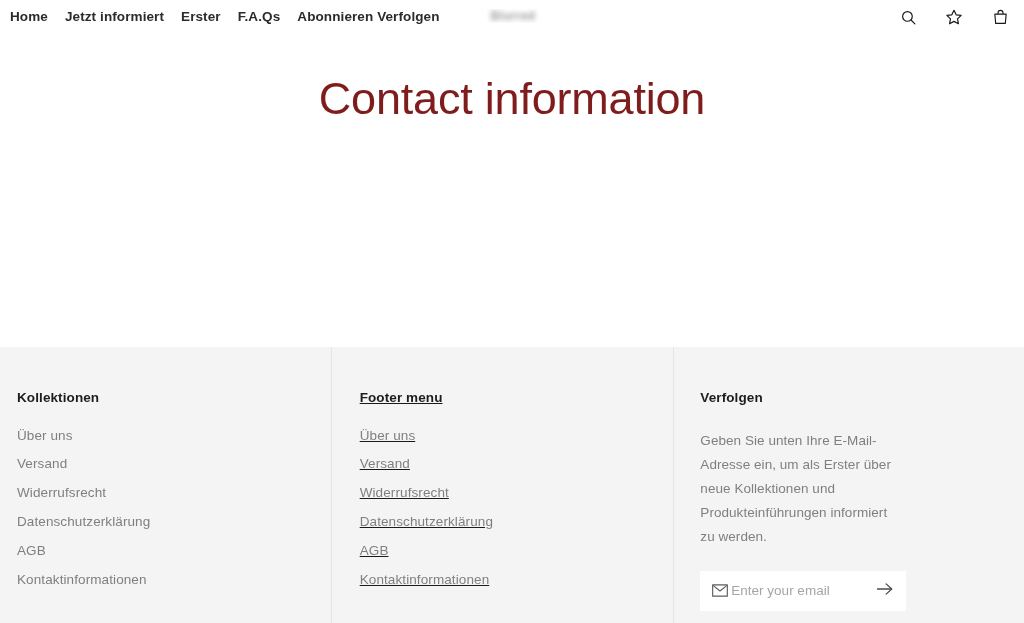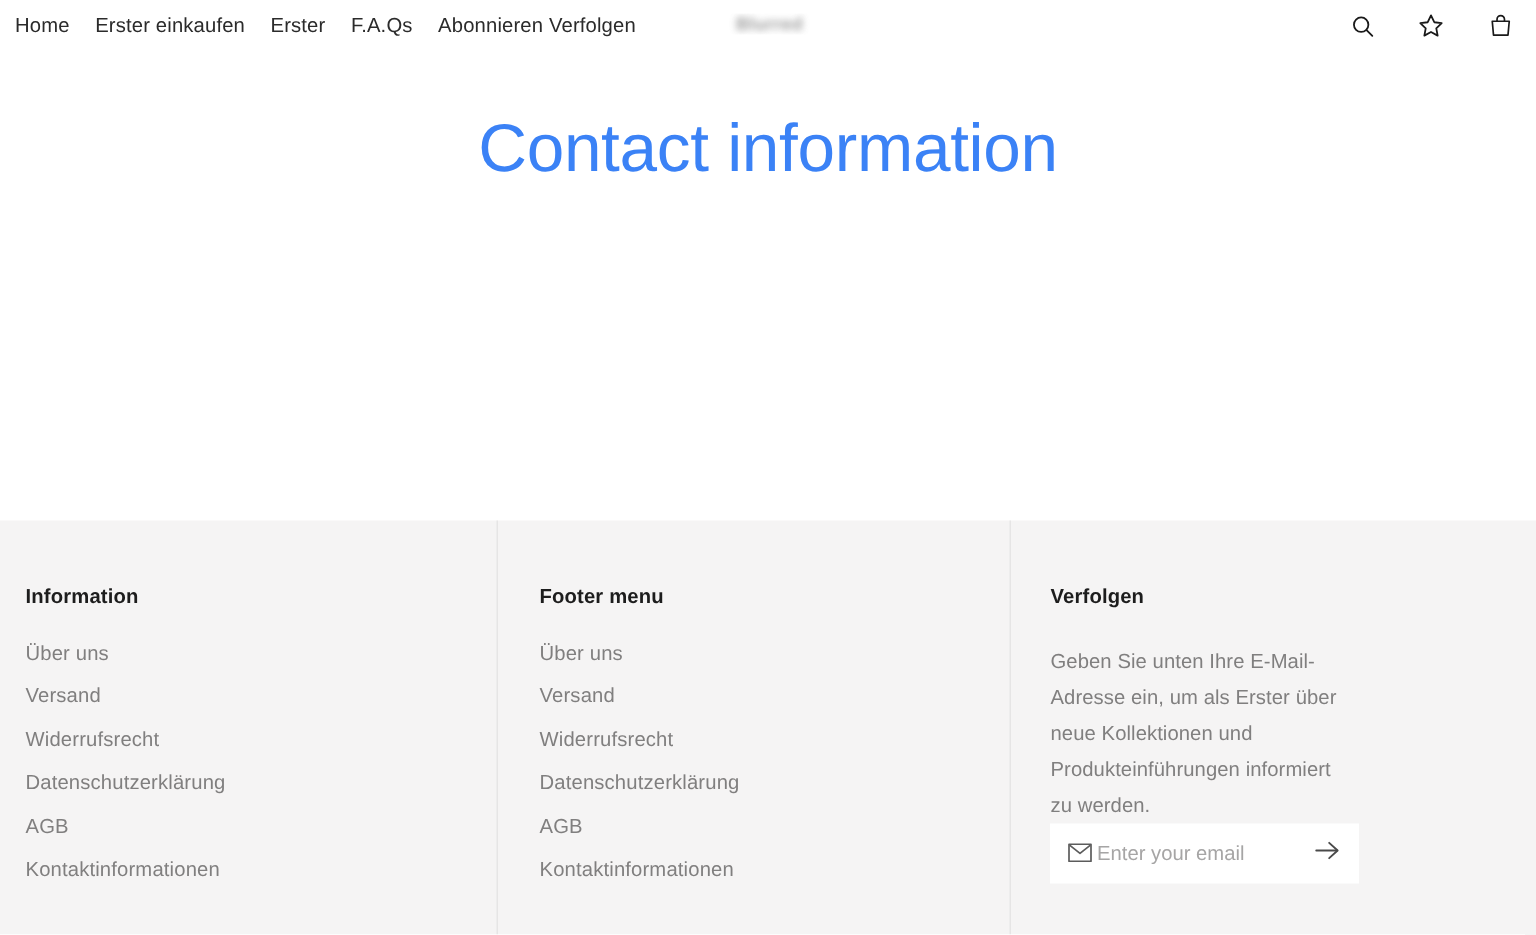"Home" .nav-item { font-weight: 400 -> 700 }
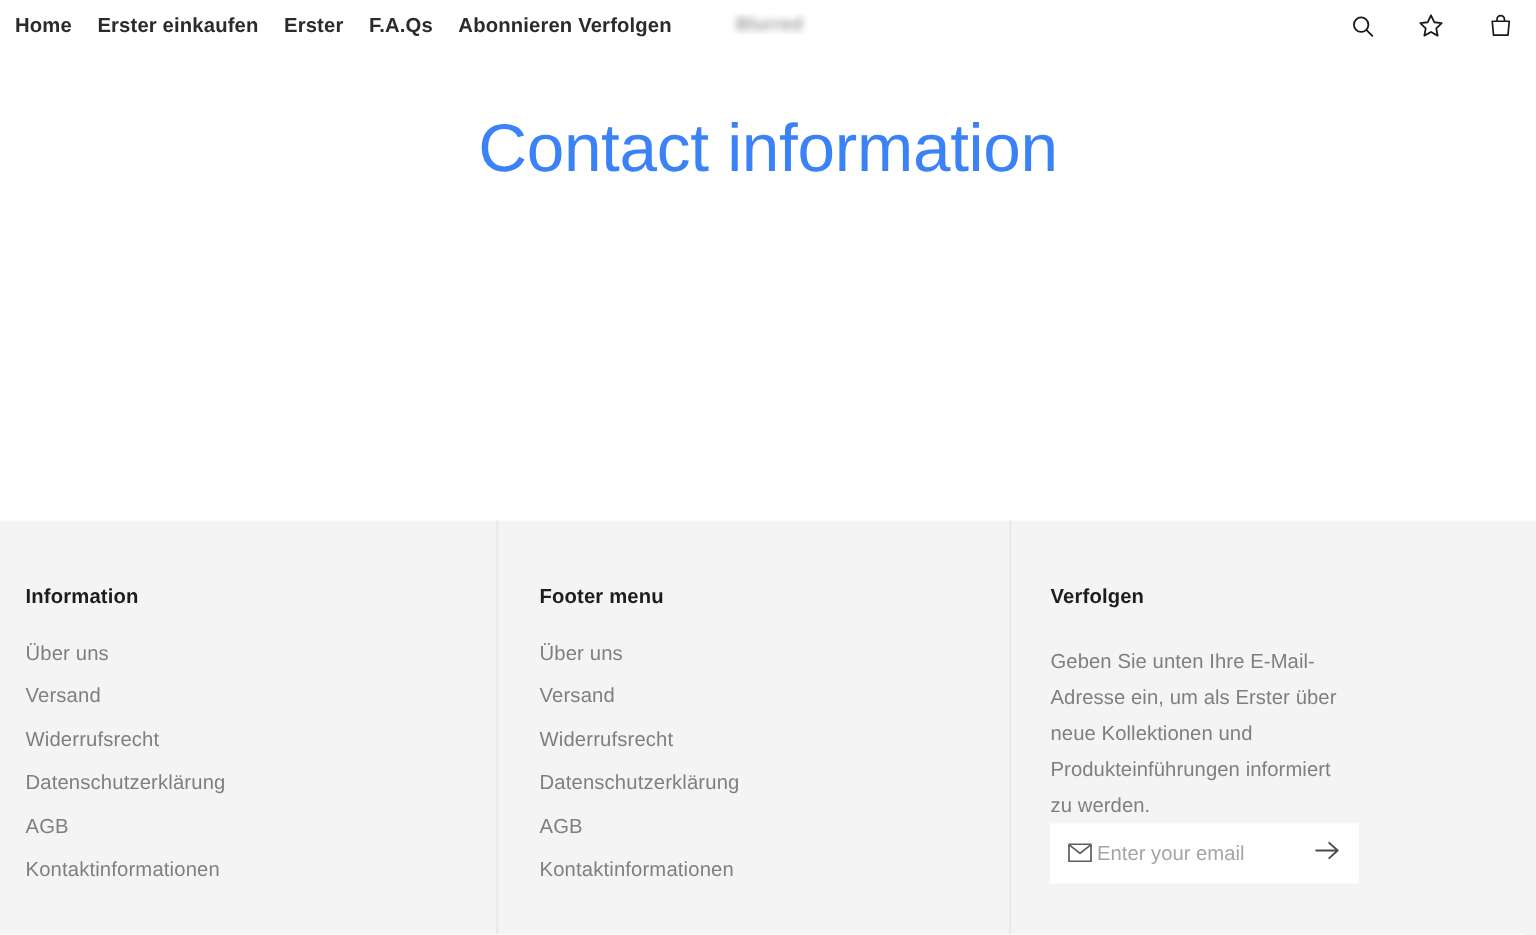"Erster einkaufen" span.nav-item { text: Erster einkaufen -> Jetzt informiert }
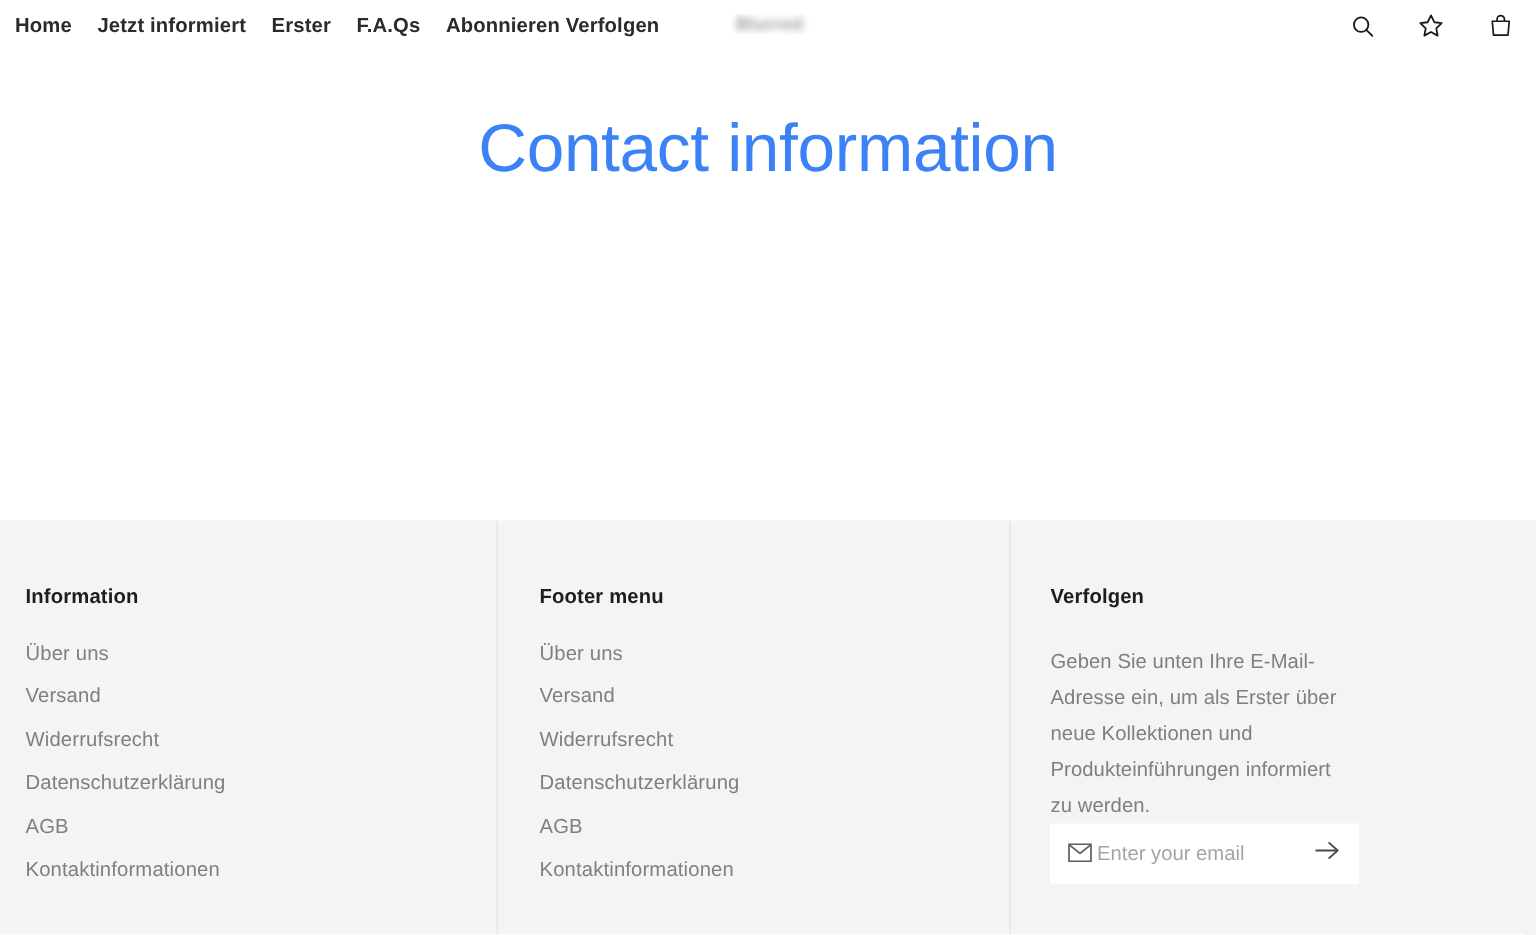"Contact information" .page-title { color: #3b82f6 -> #7f1d1d }
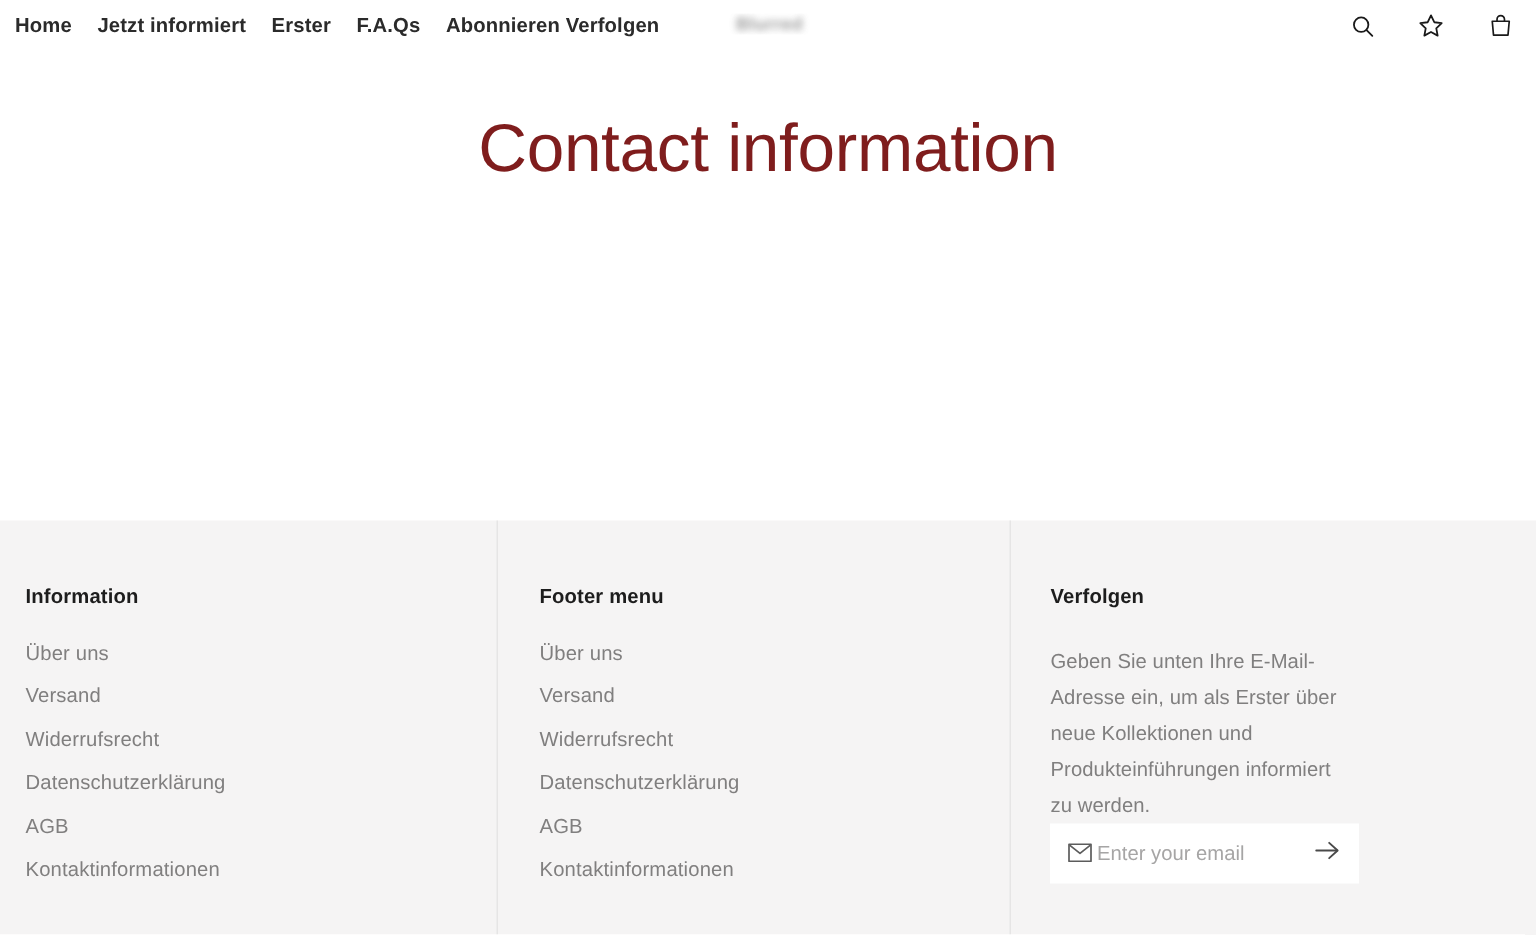"Information" h2.footer-heading { text: Information -> Kollektionen }
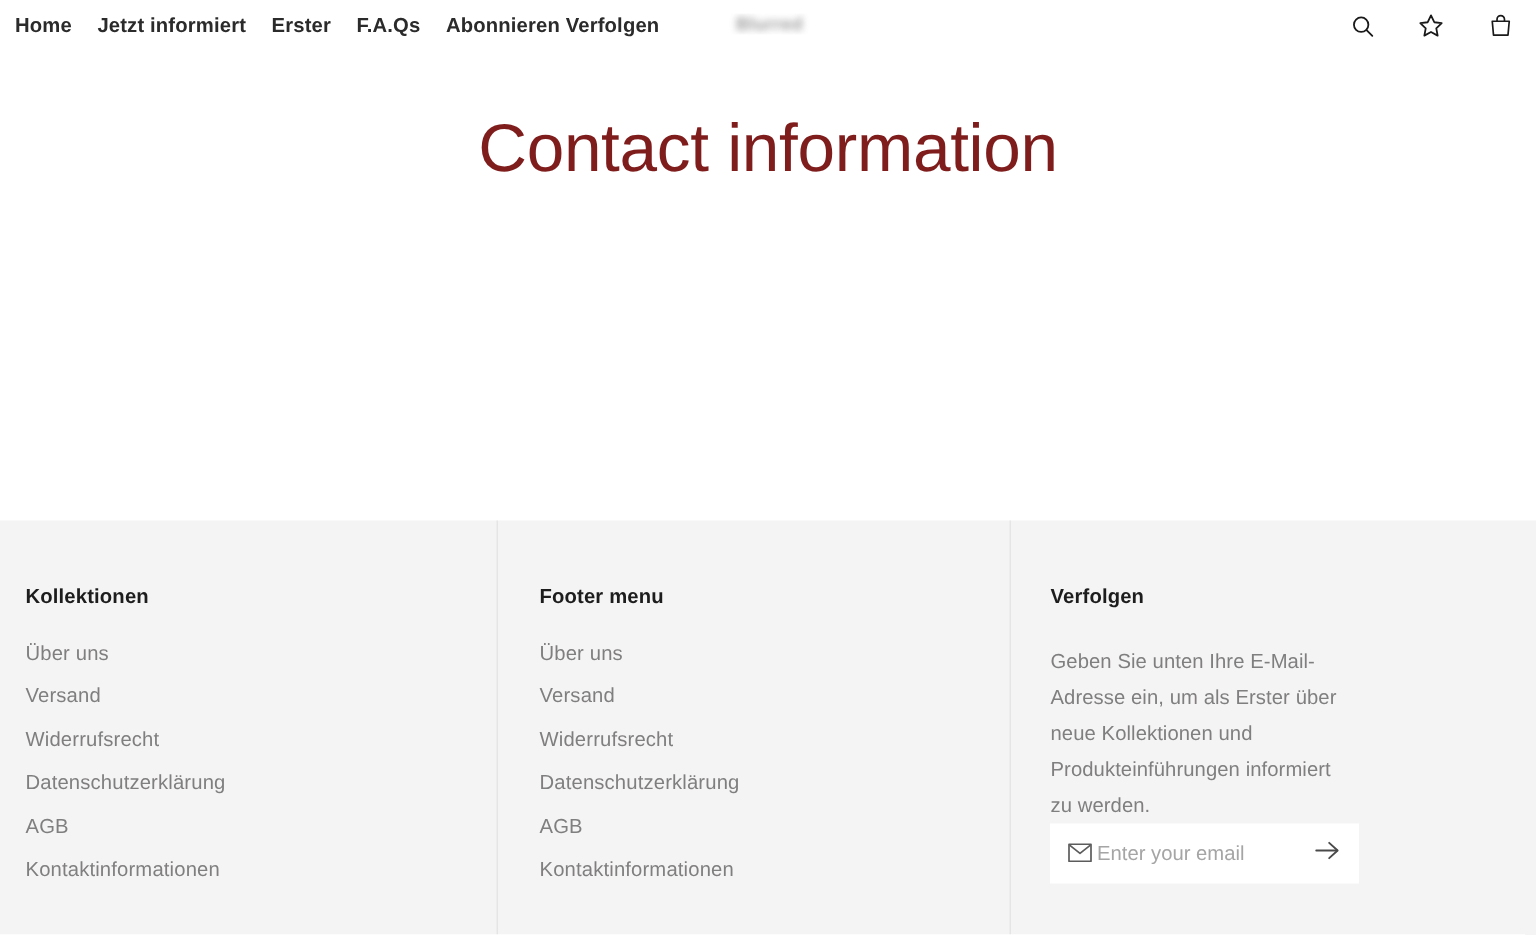"Footer menu" .footer-col:nth-child(2) { text-decoration: none -> underline }
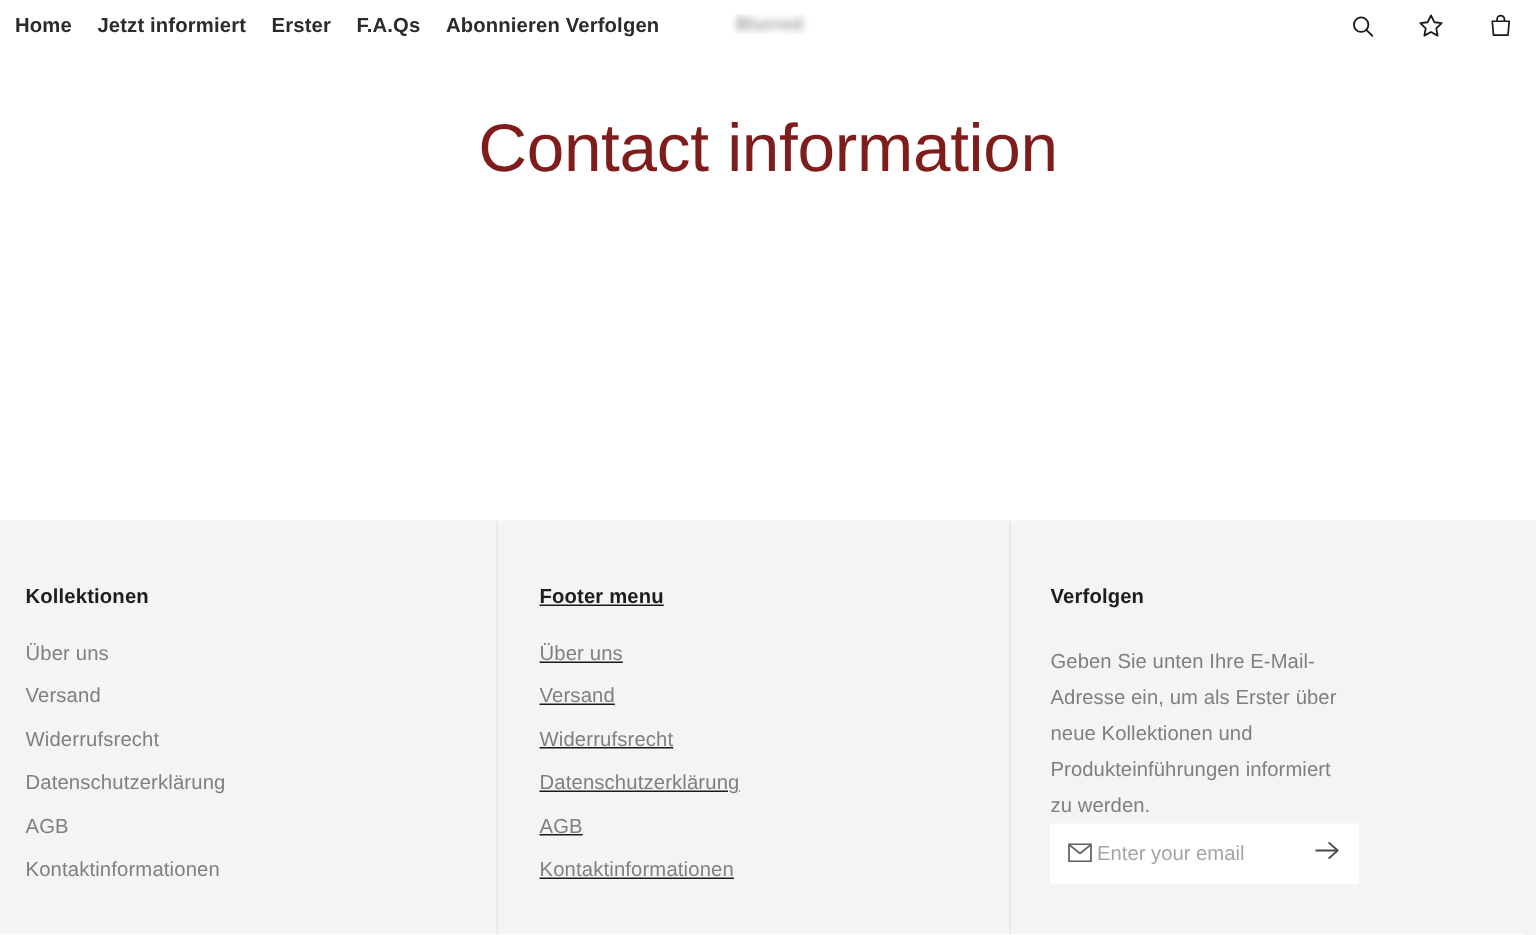"Geben Sie unten Ihre E-Mail-Adresse" .newsletter-text { margin-bottom: none -> 22px }
